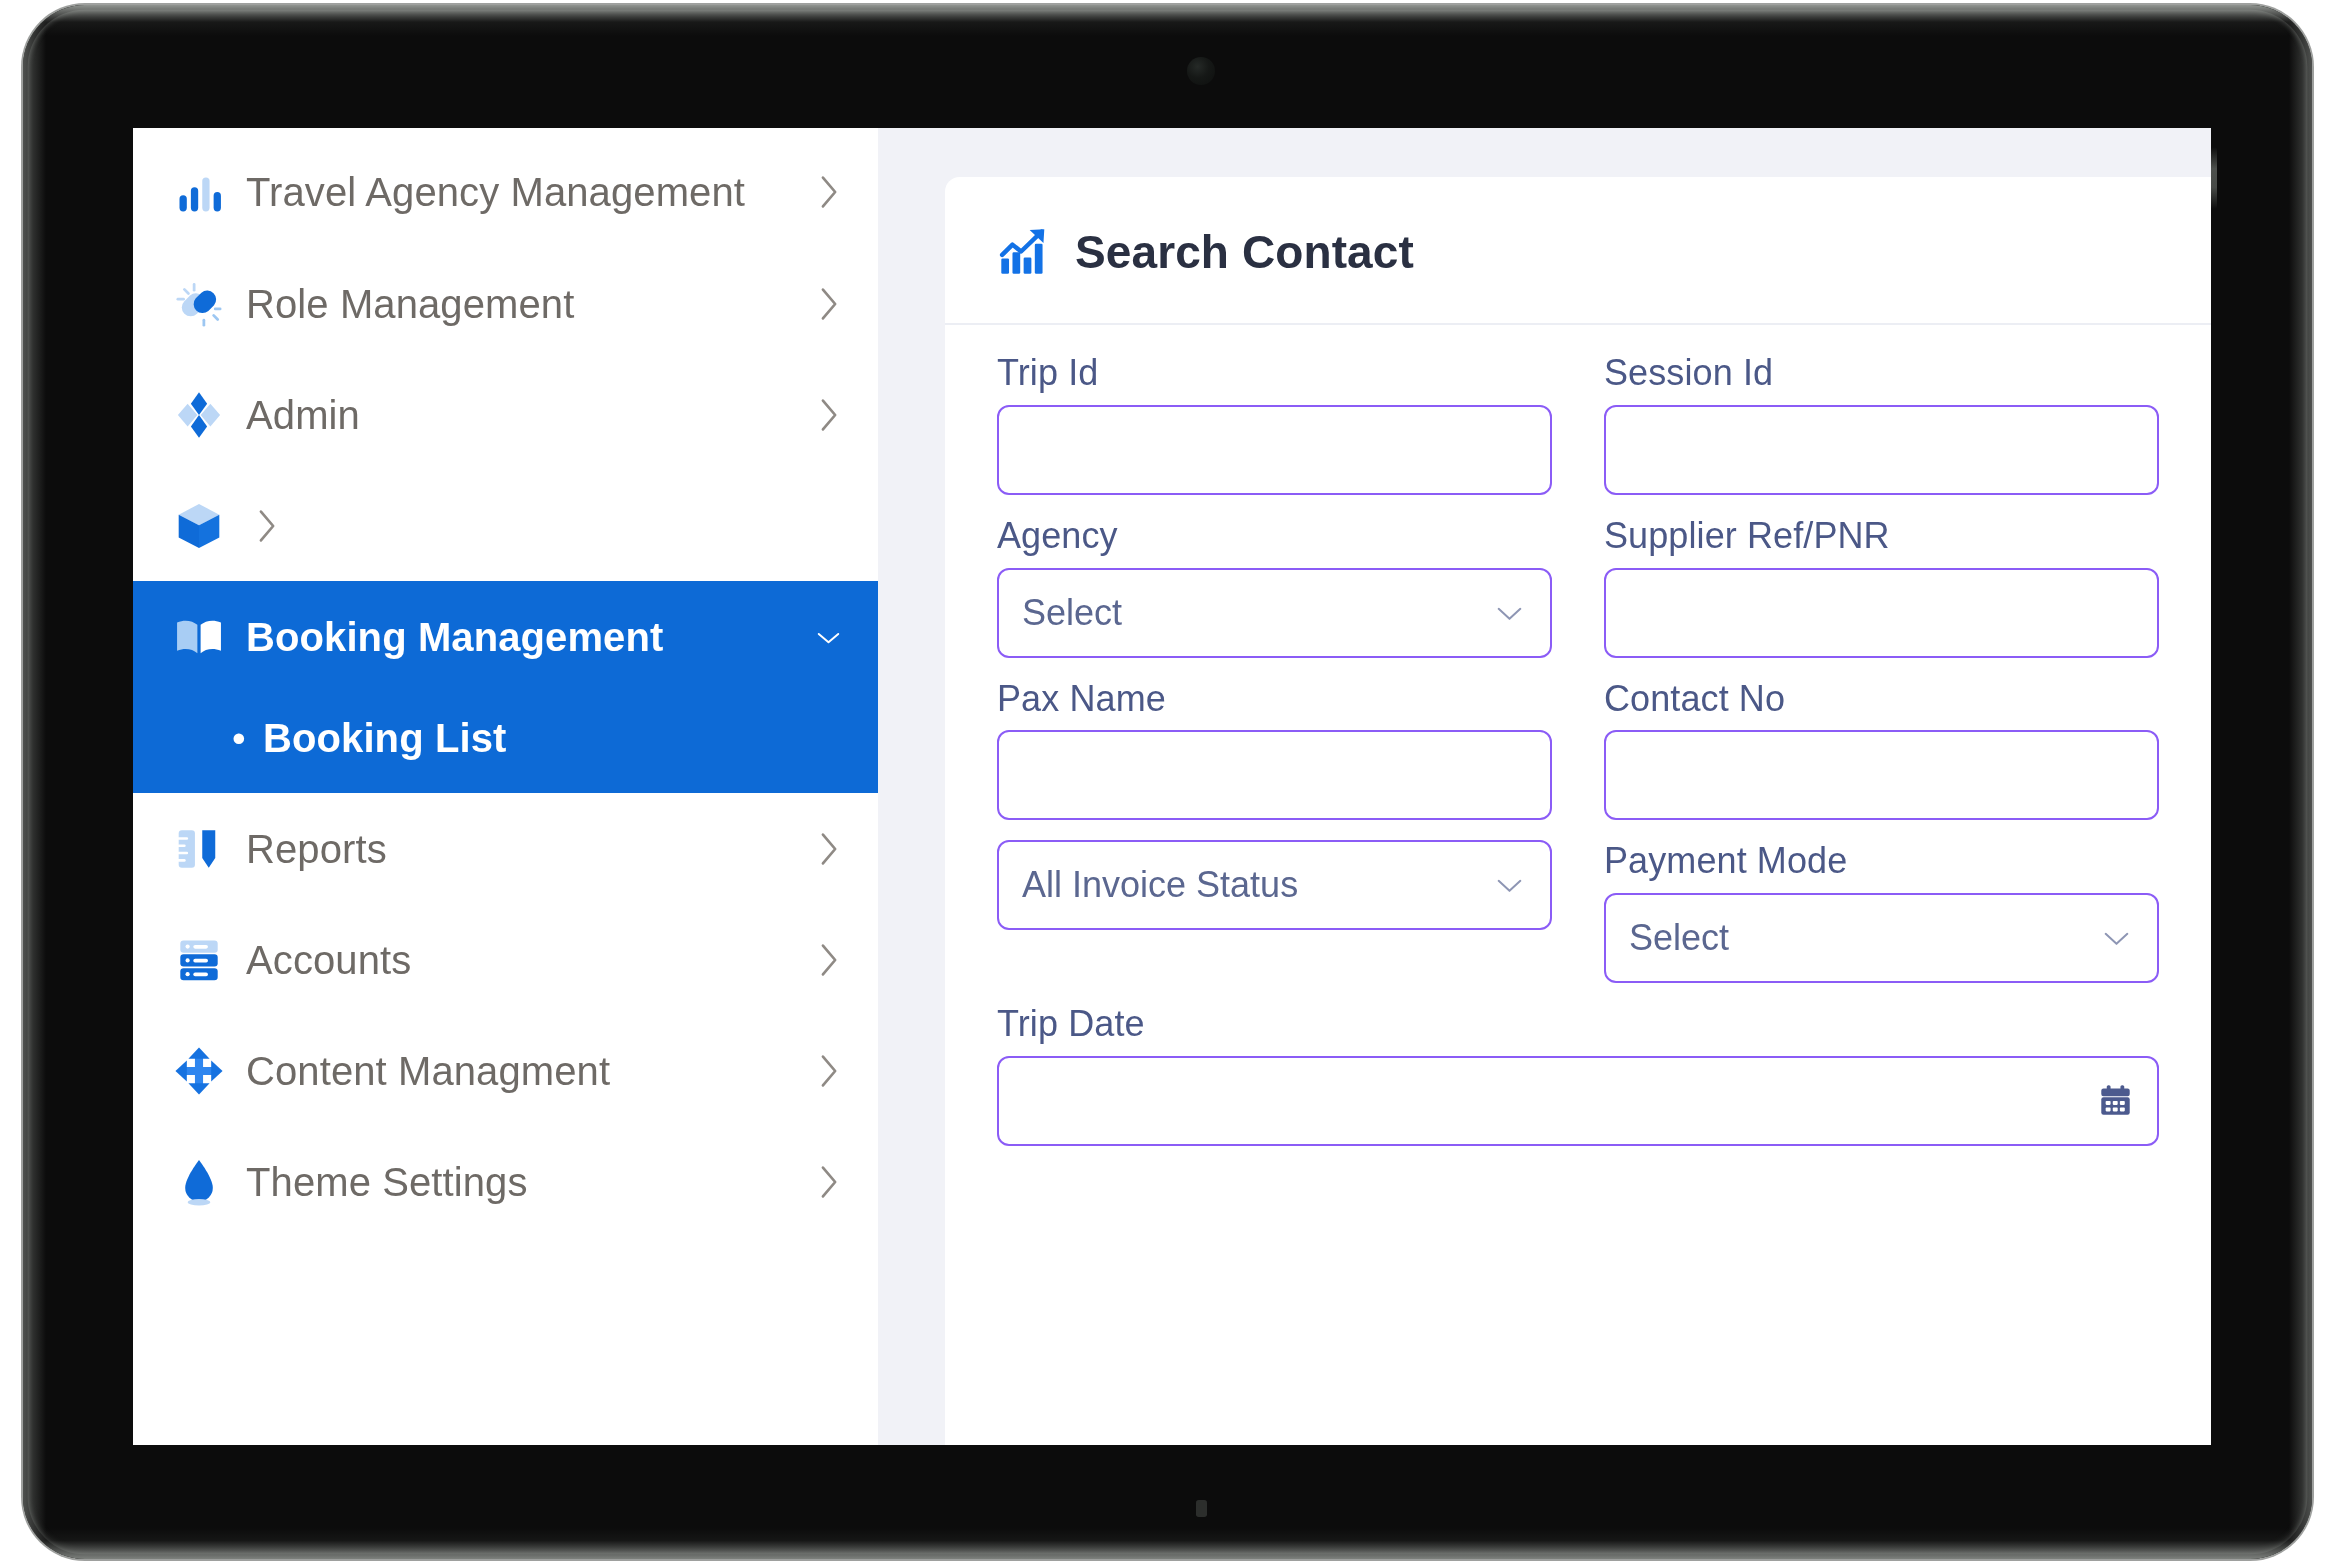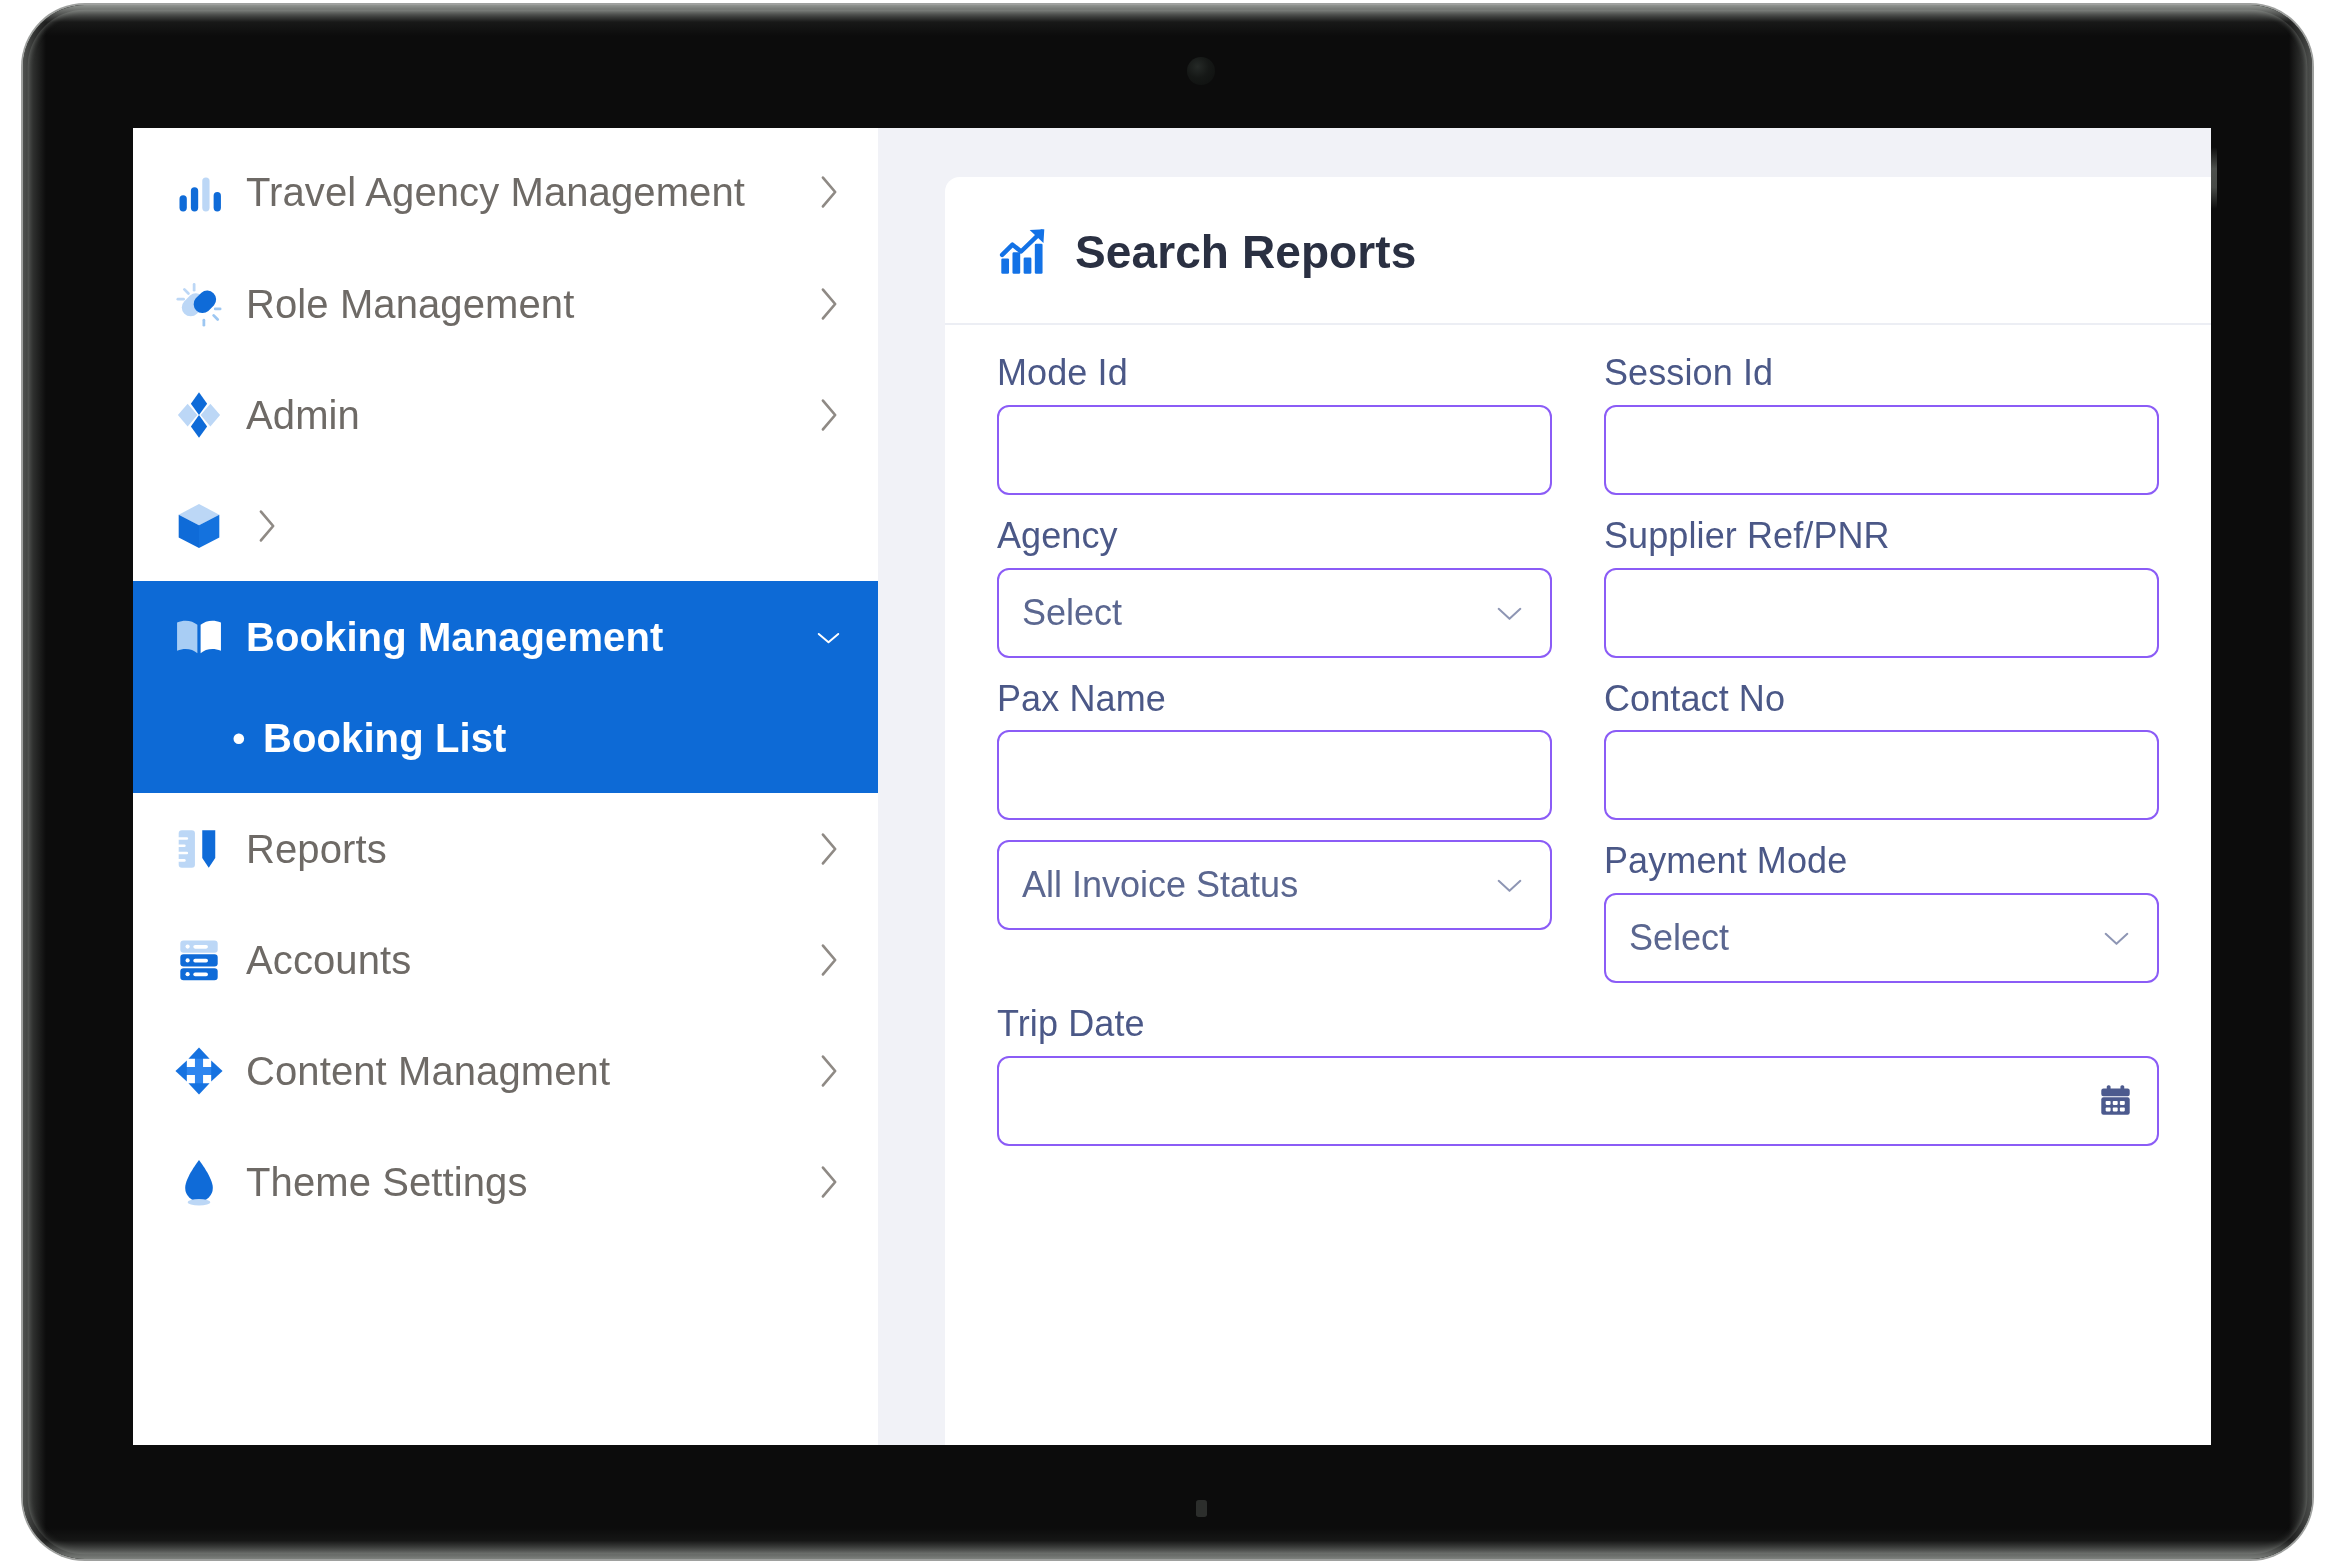"Search Reports" h1 { text: Reports -> Contact }
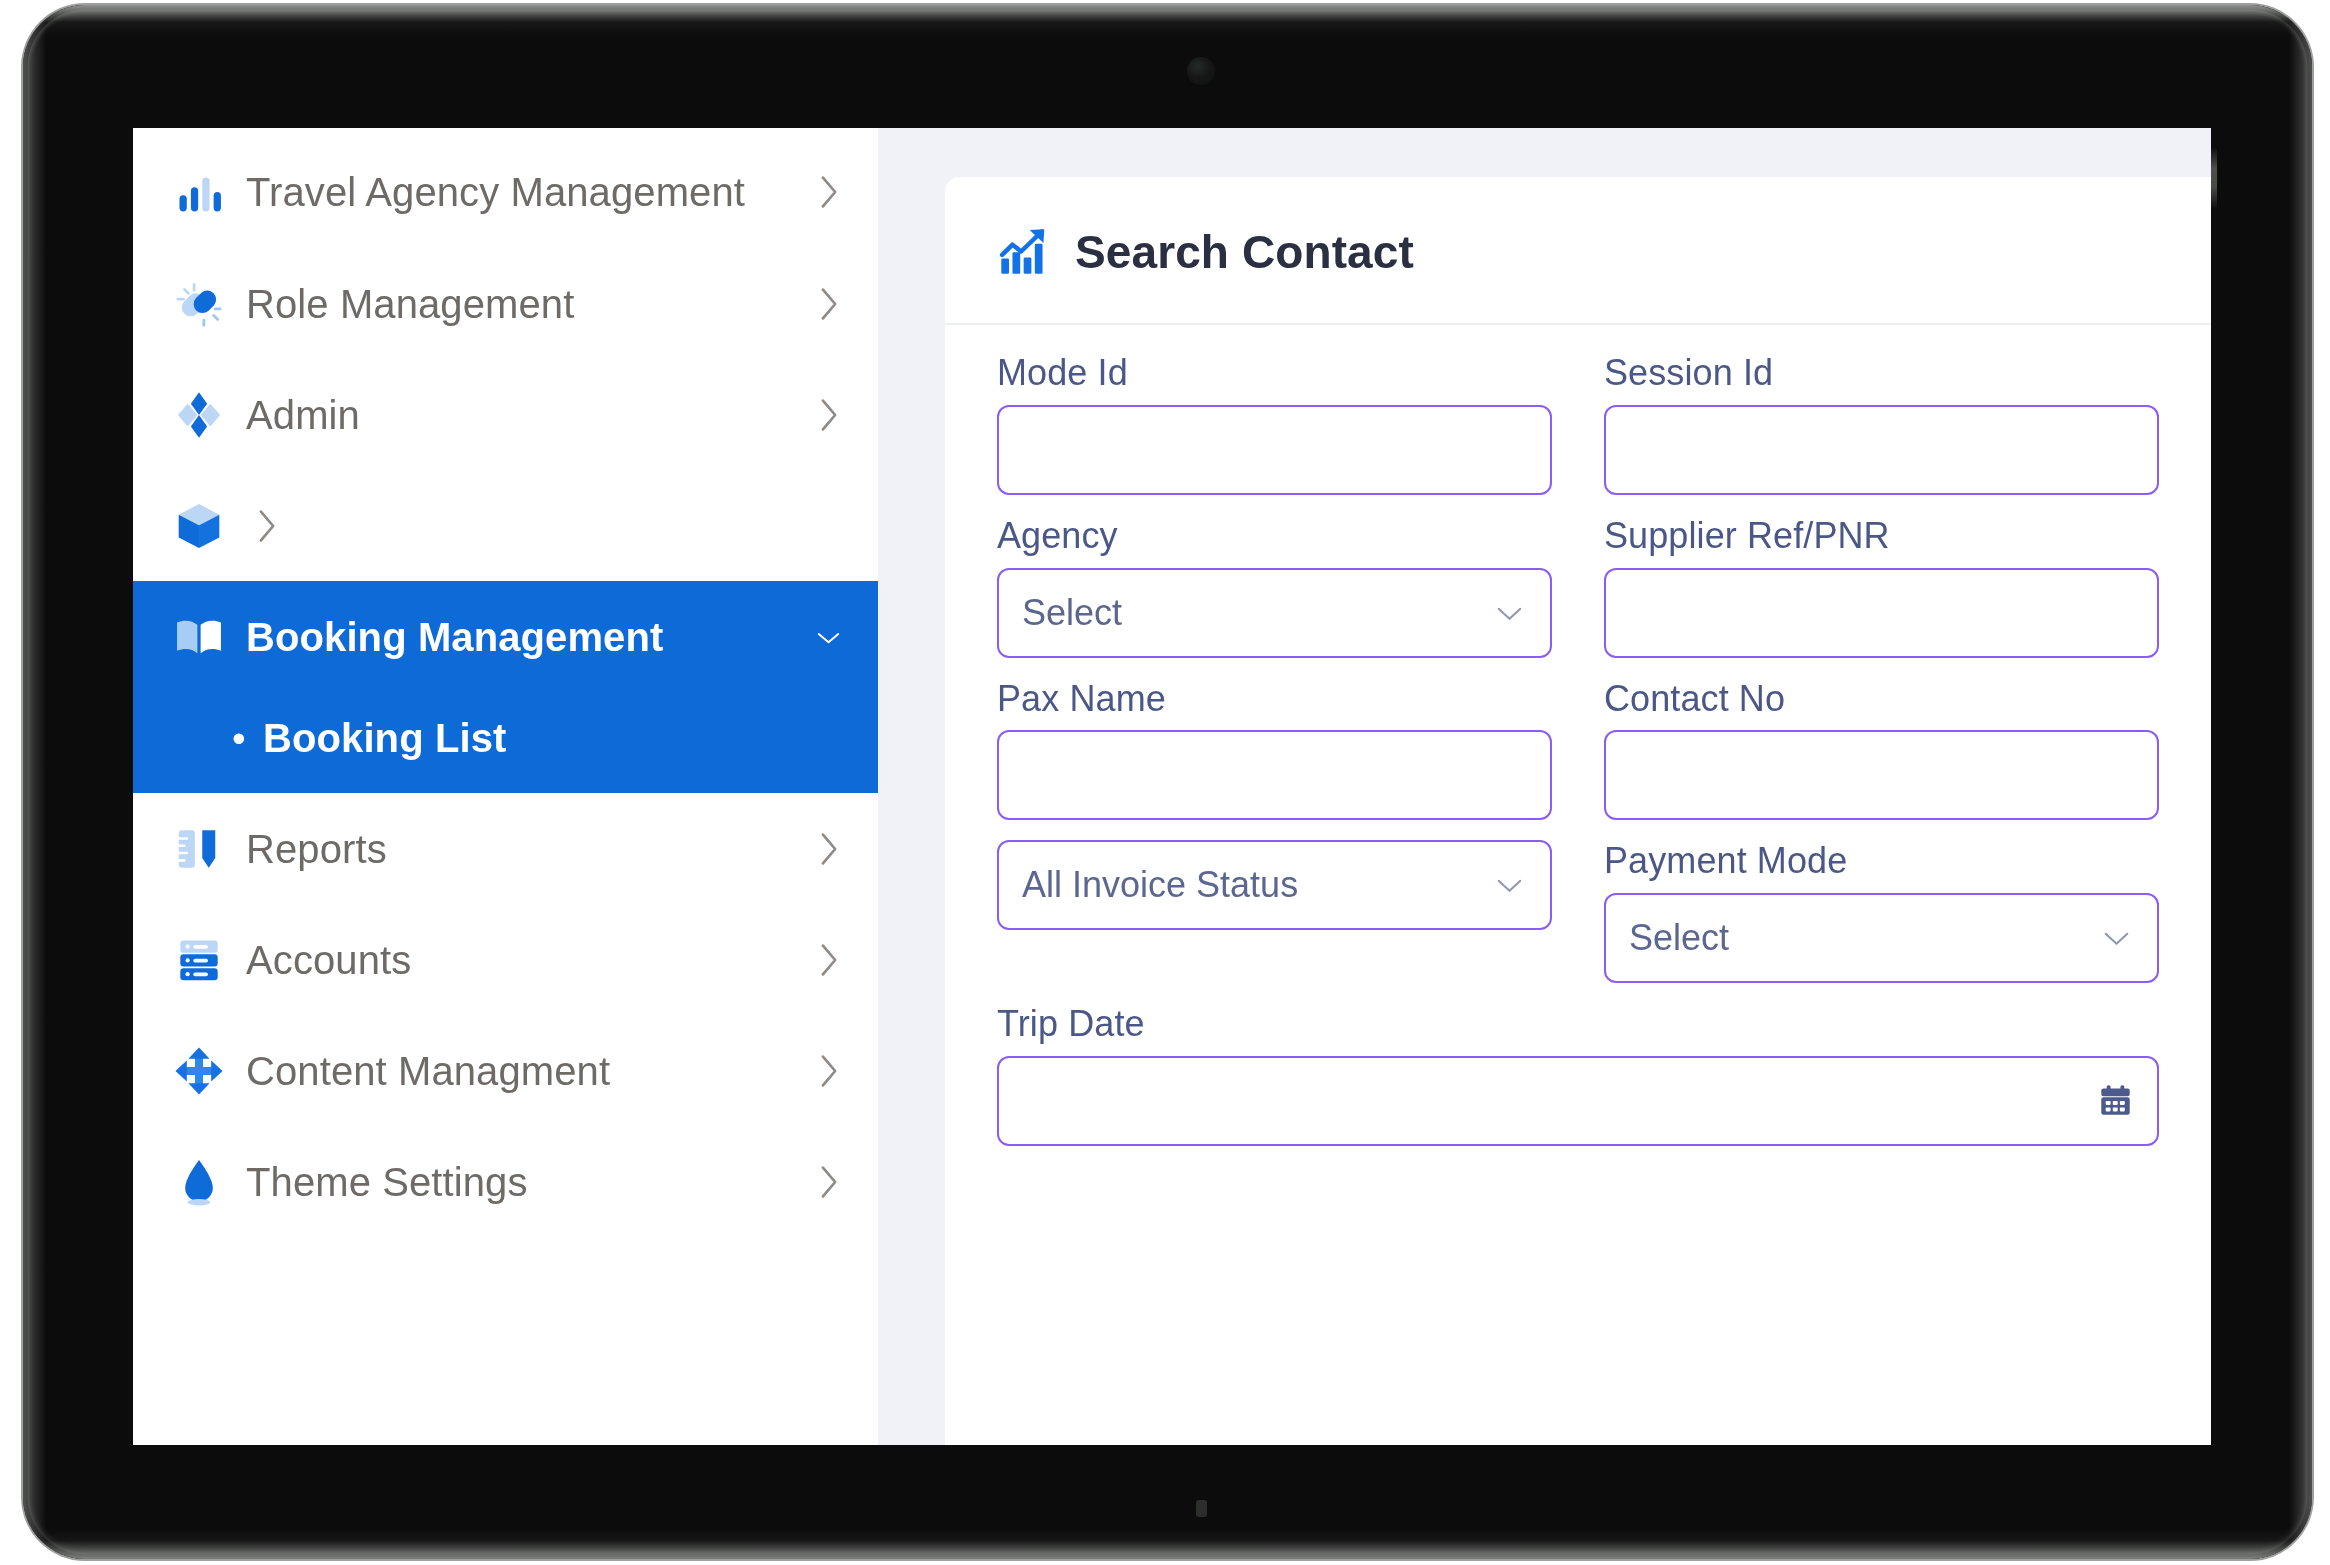"Mode Id" label.field-label { text: Mode -> Trip }
